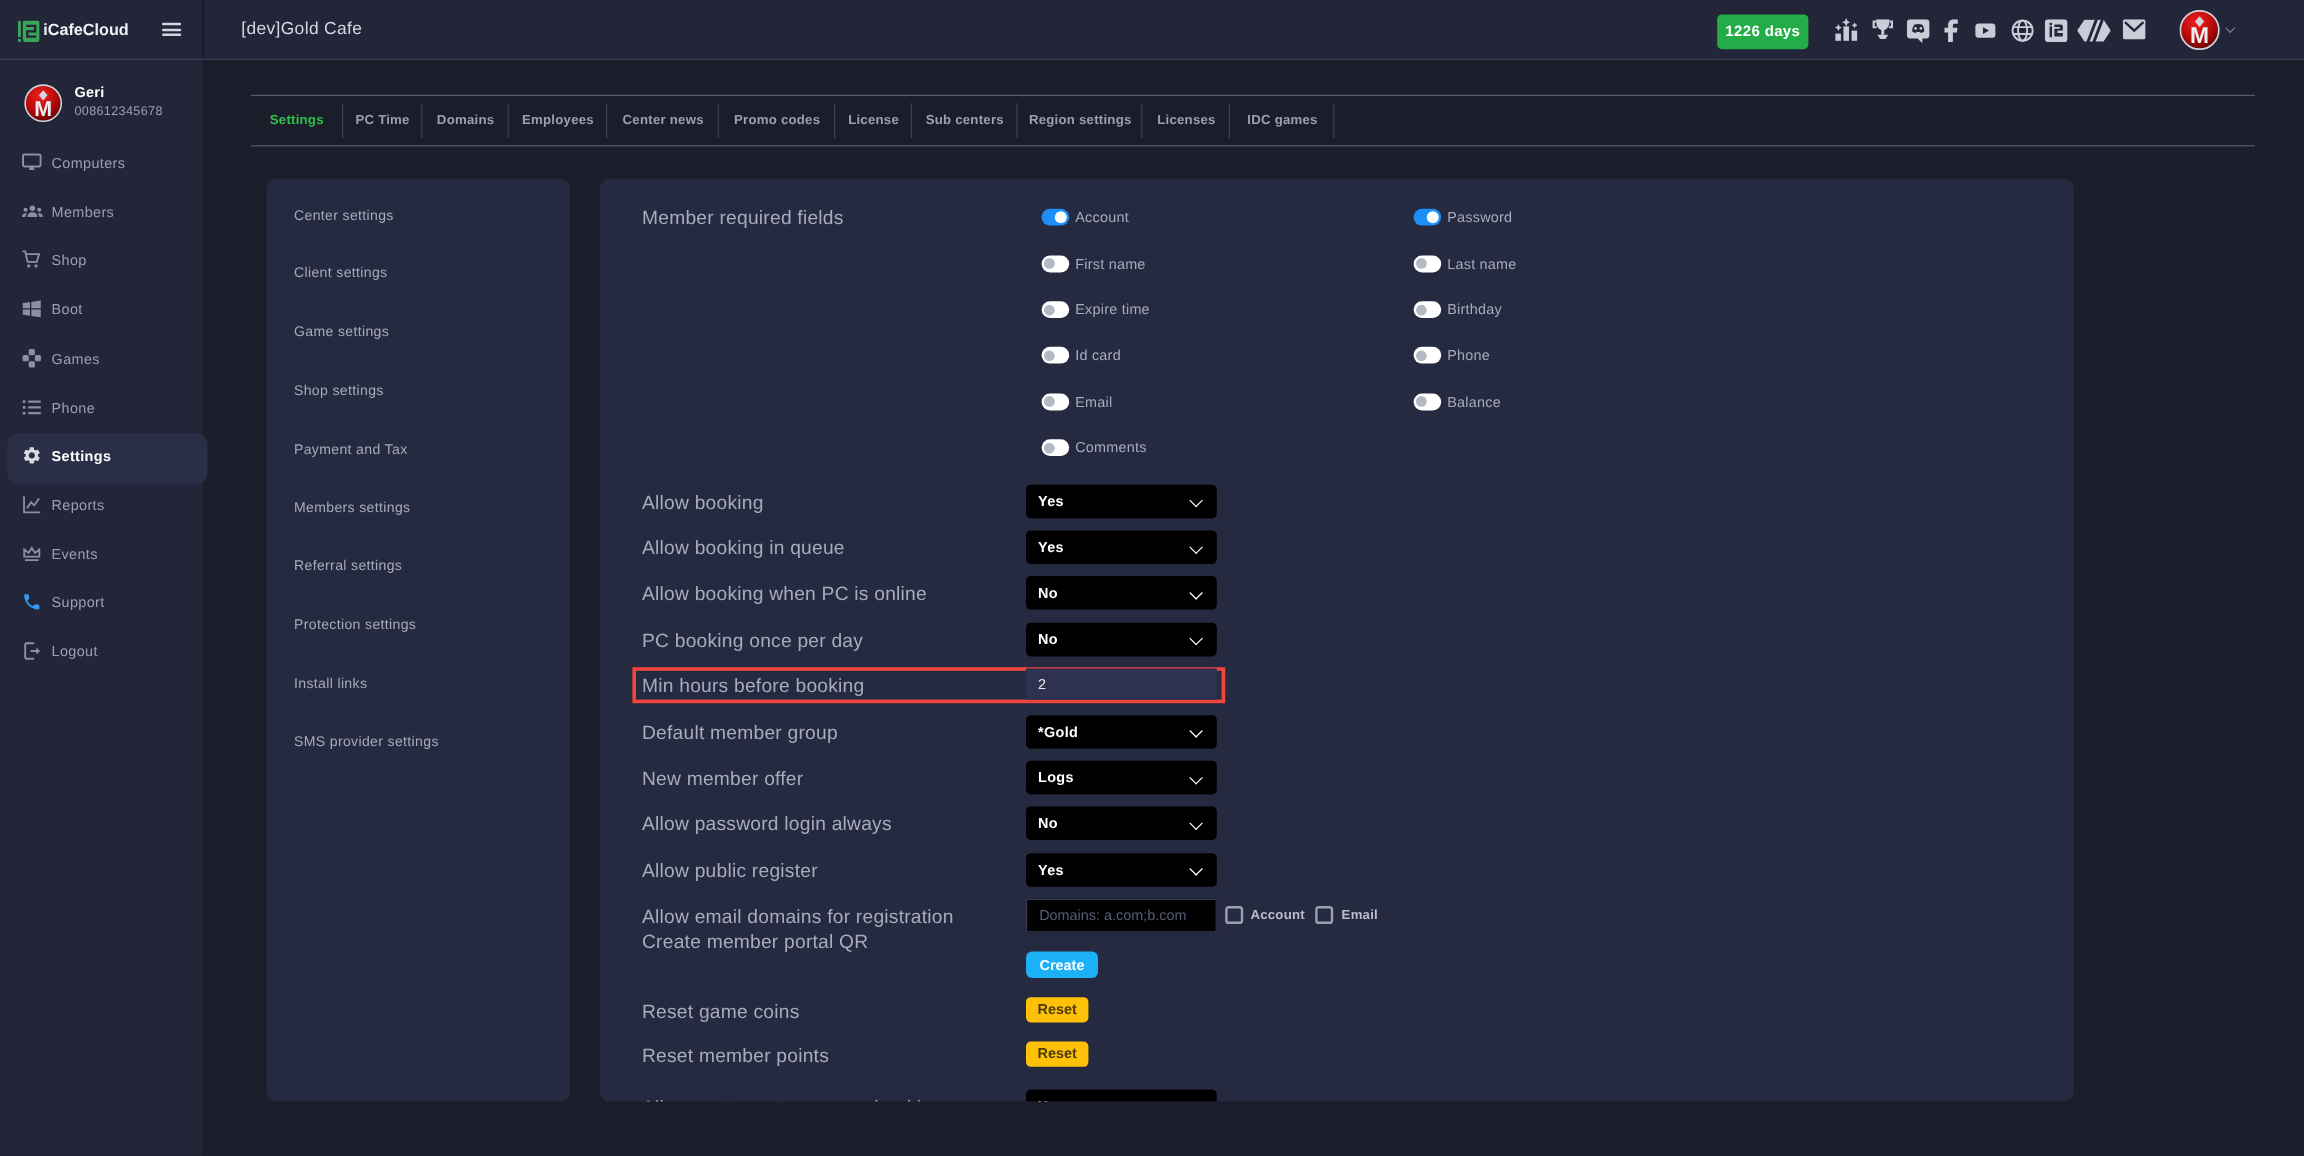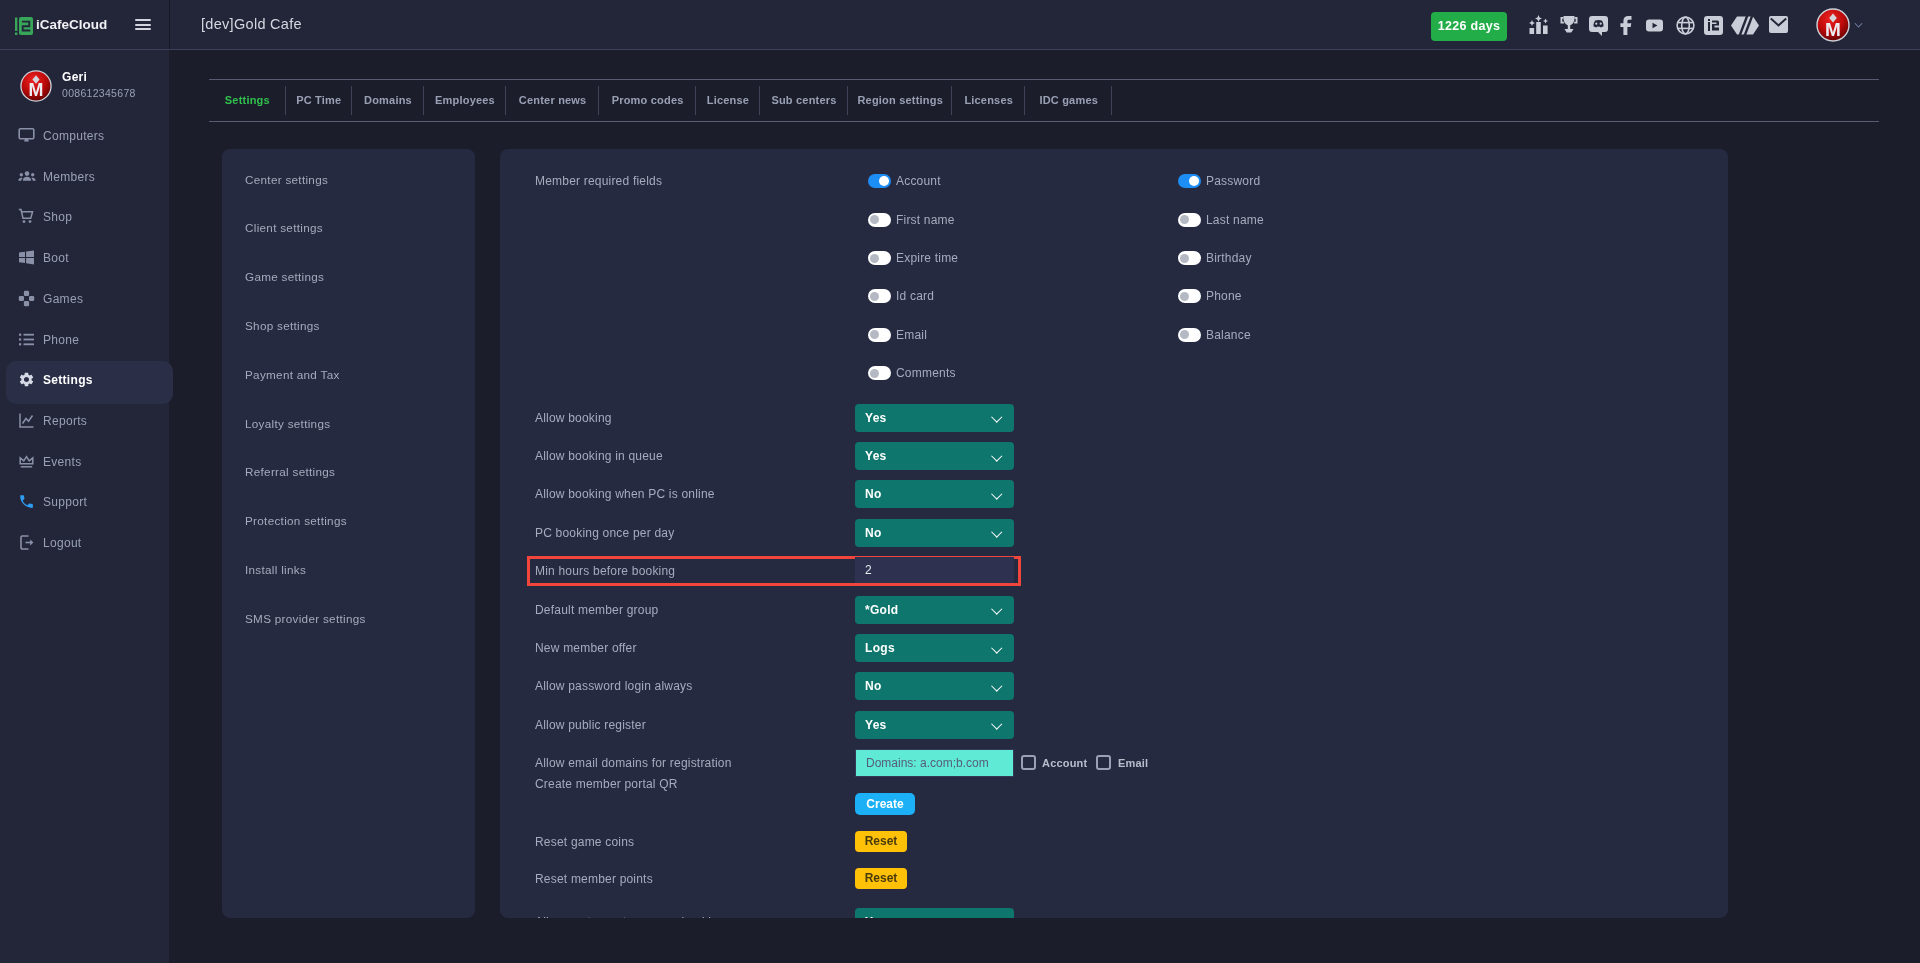"Member required fields" .rlabel { font-size: 12px -> 16px }
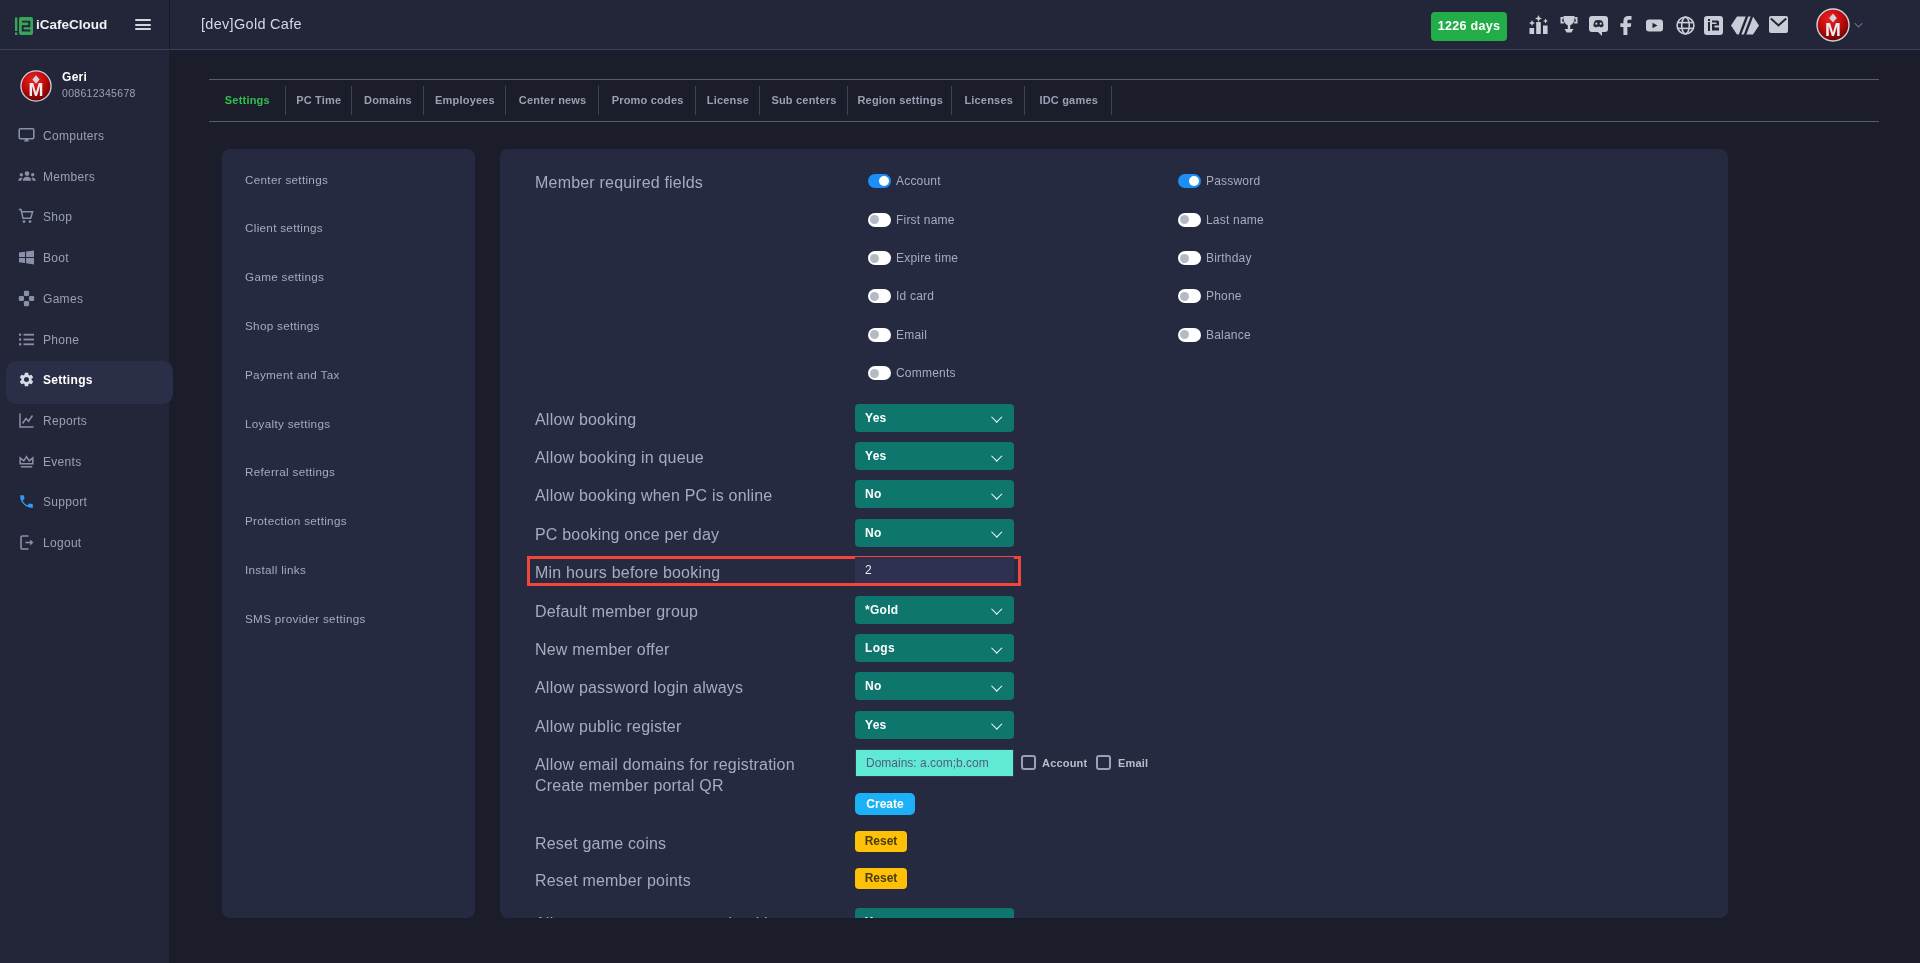"Loyalty settings" div.litem { text: Loyalty -> Members }
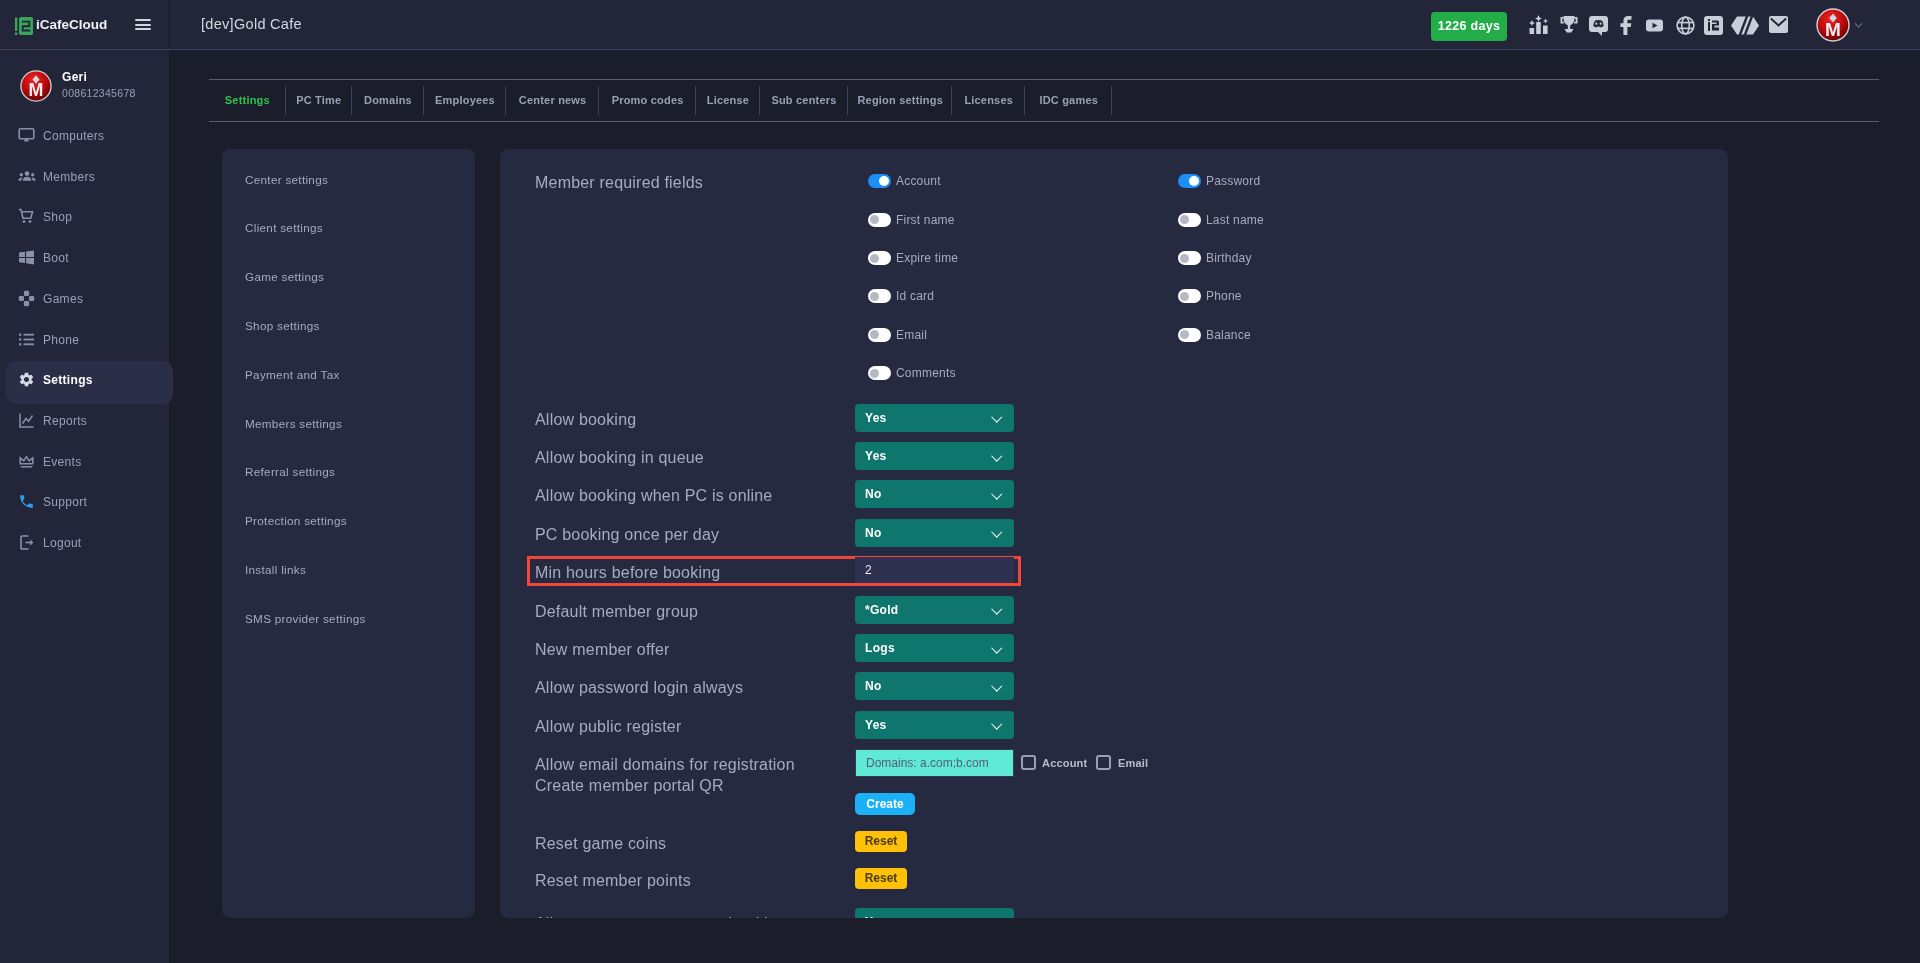"Yes" .sel { background: #0f766e -> #000000 }
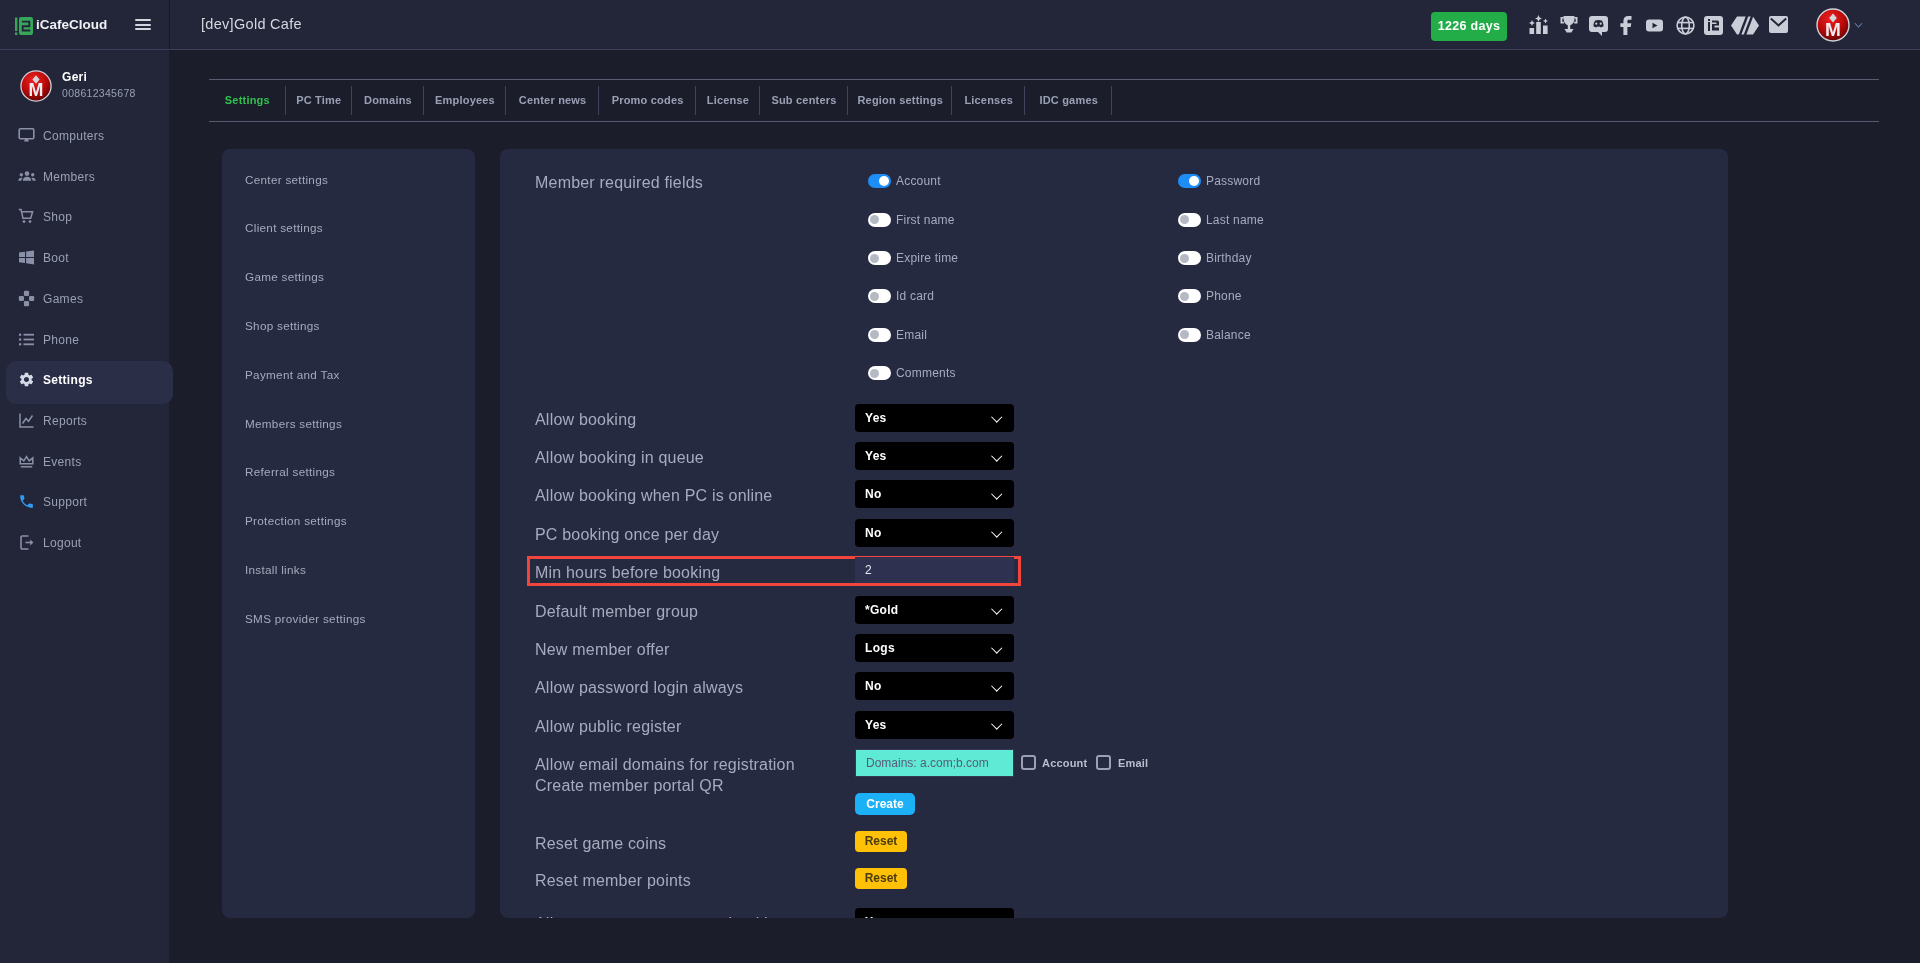"Domains: a.com;b.com" div.inp { background: #5eead4 -> #000000 }
